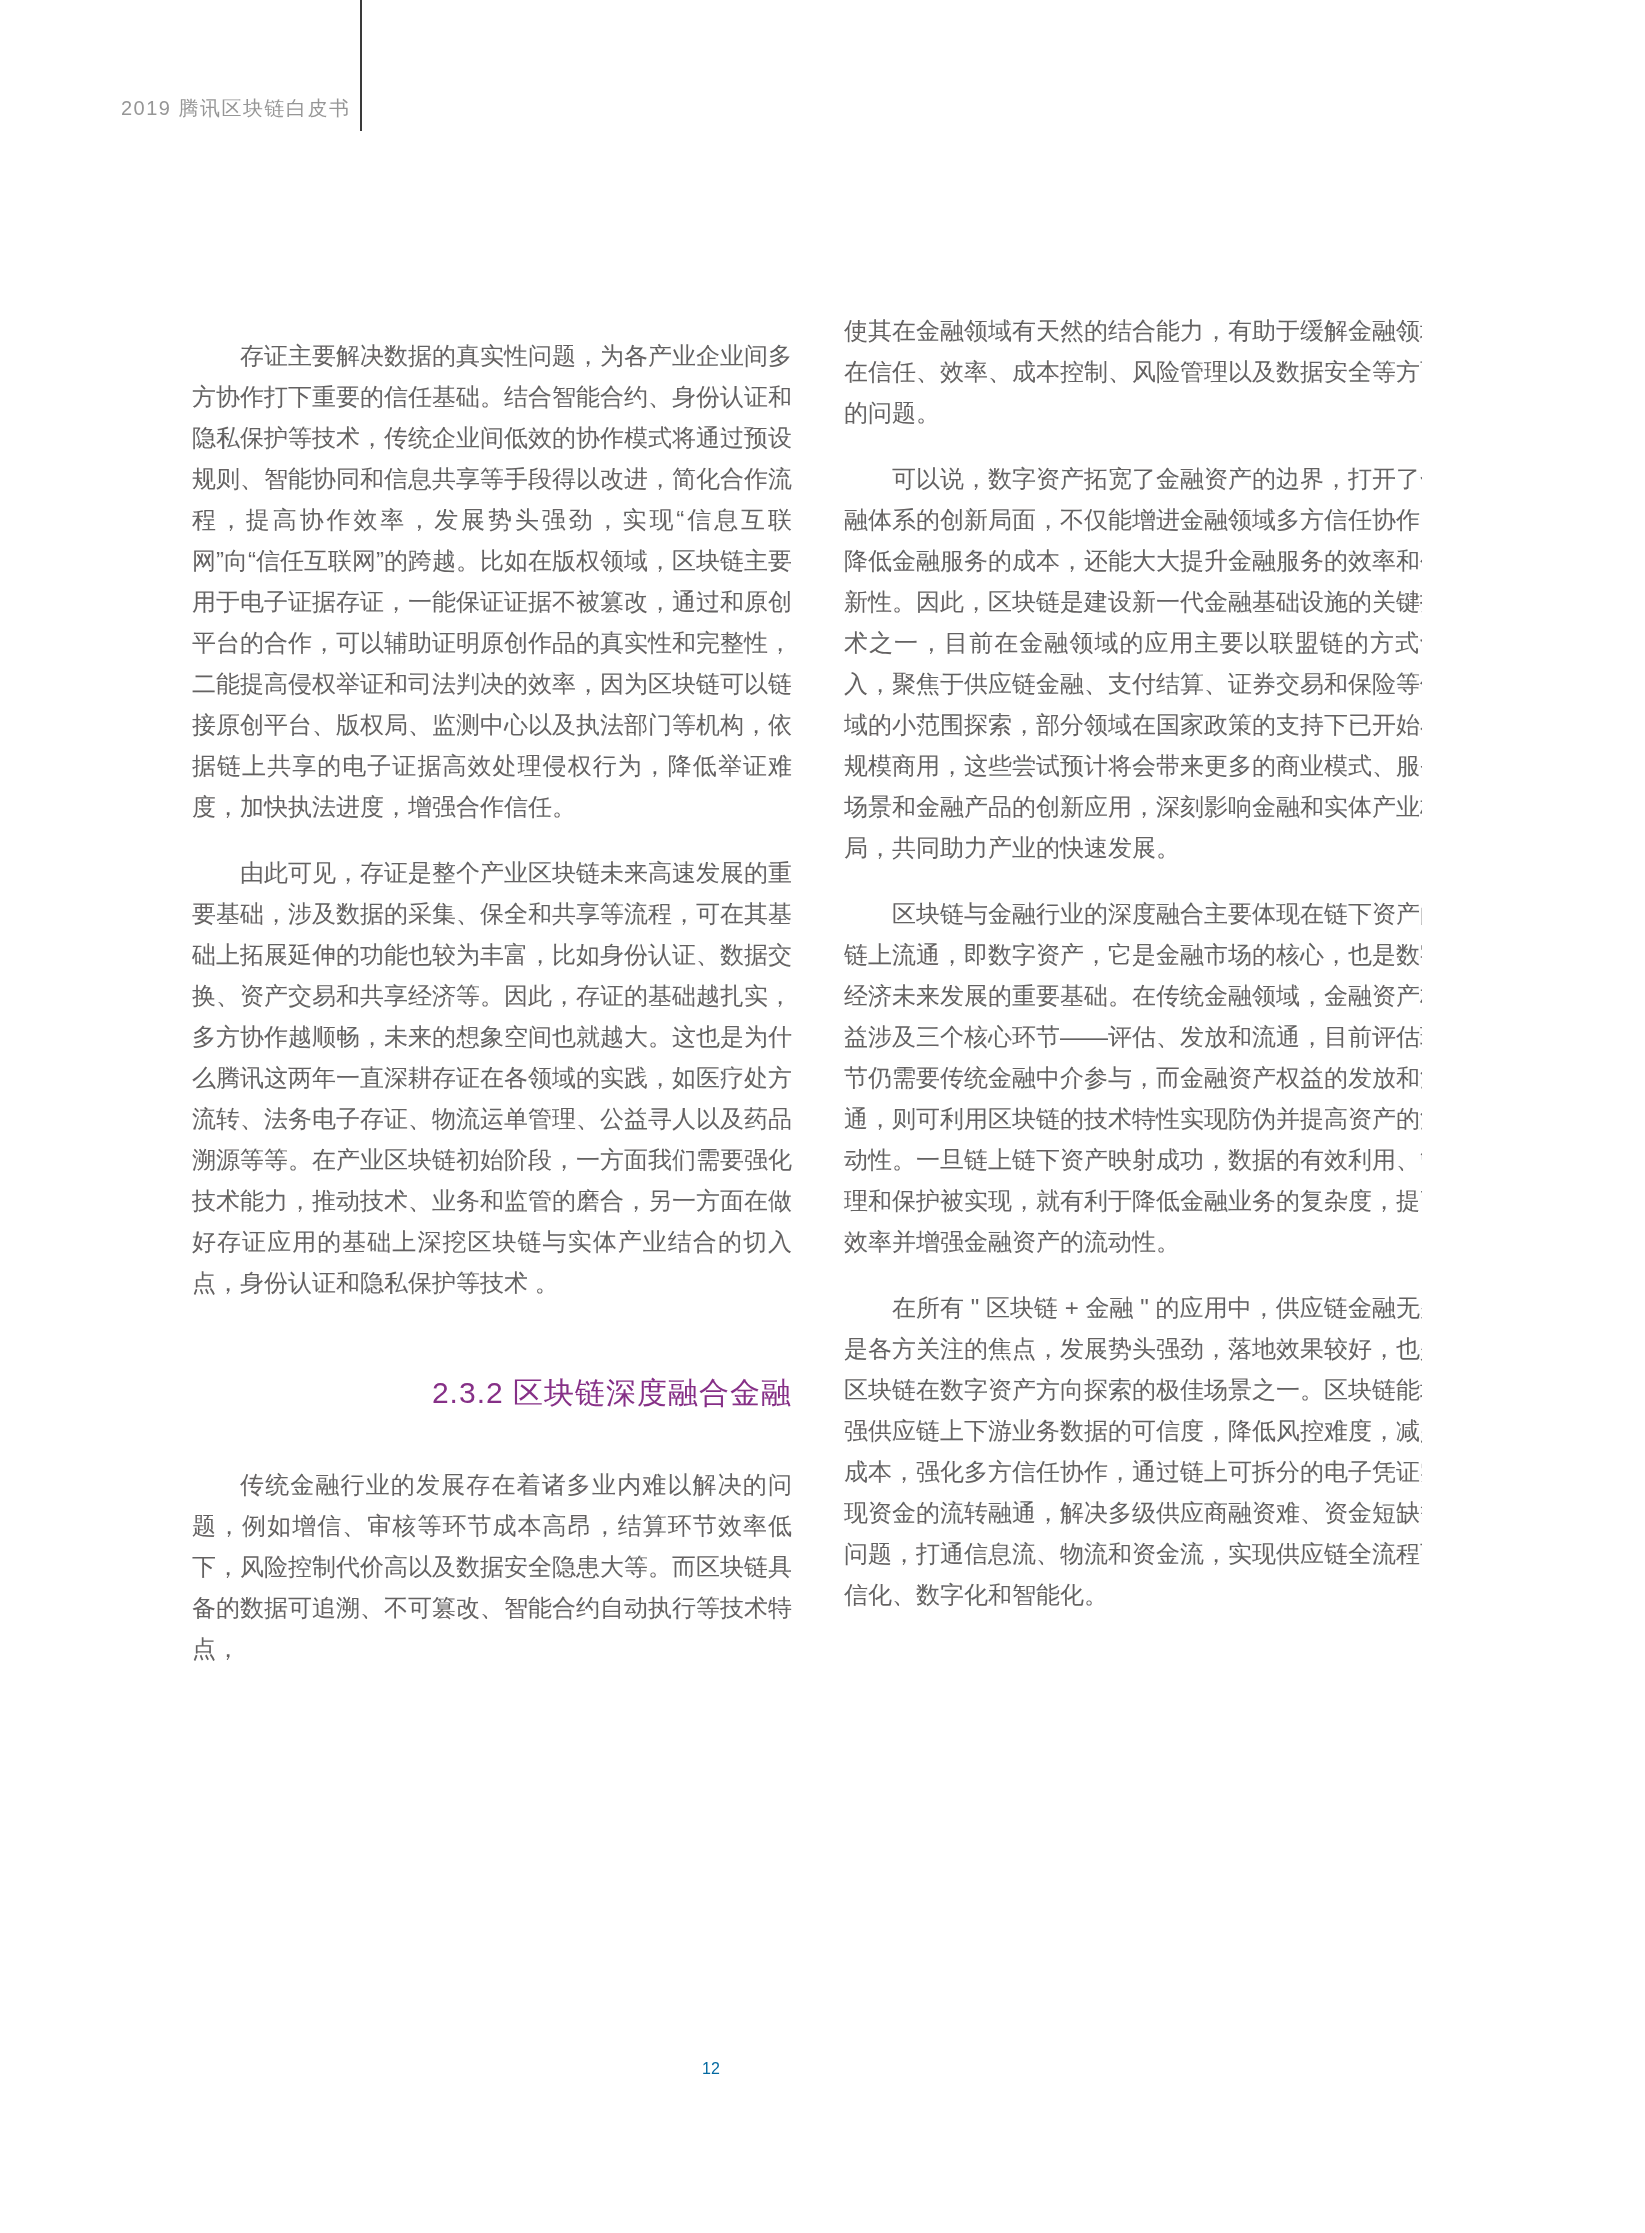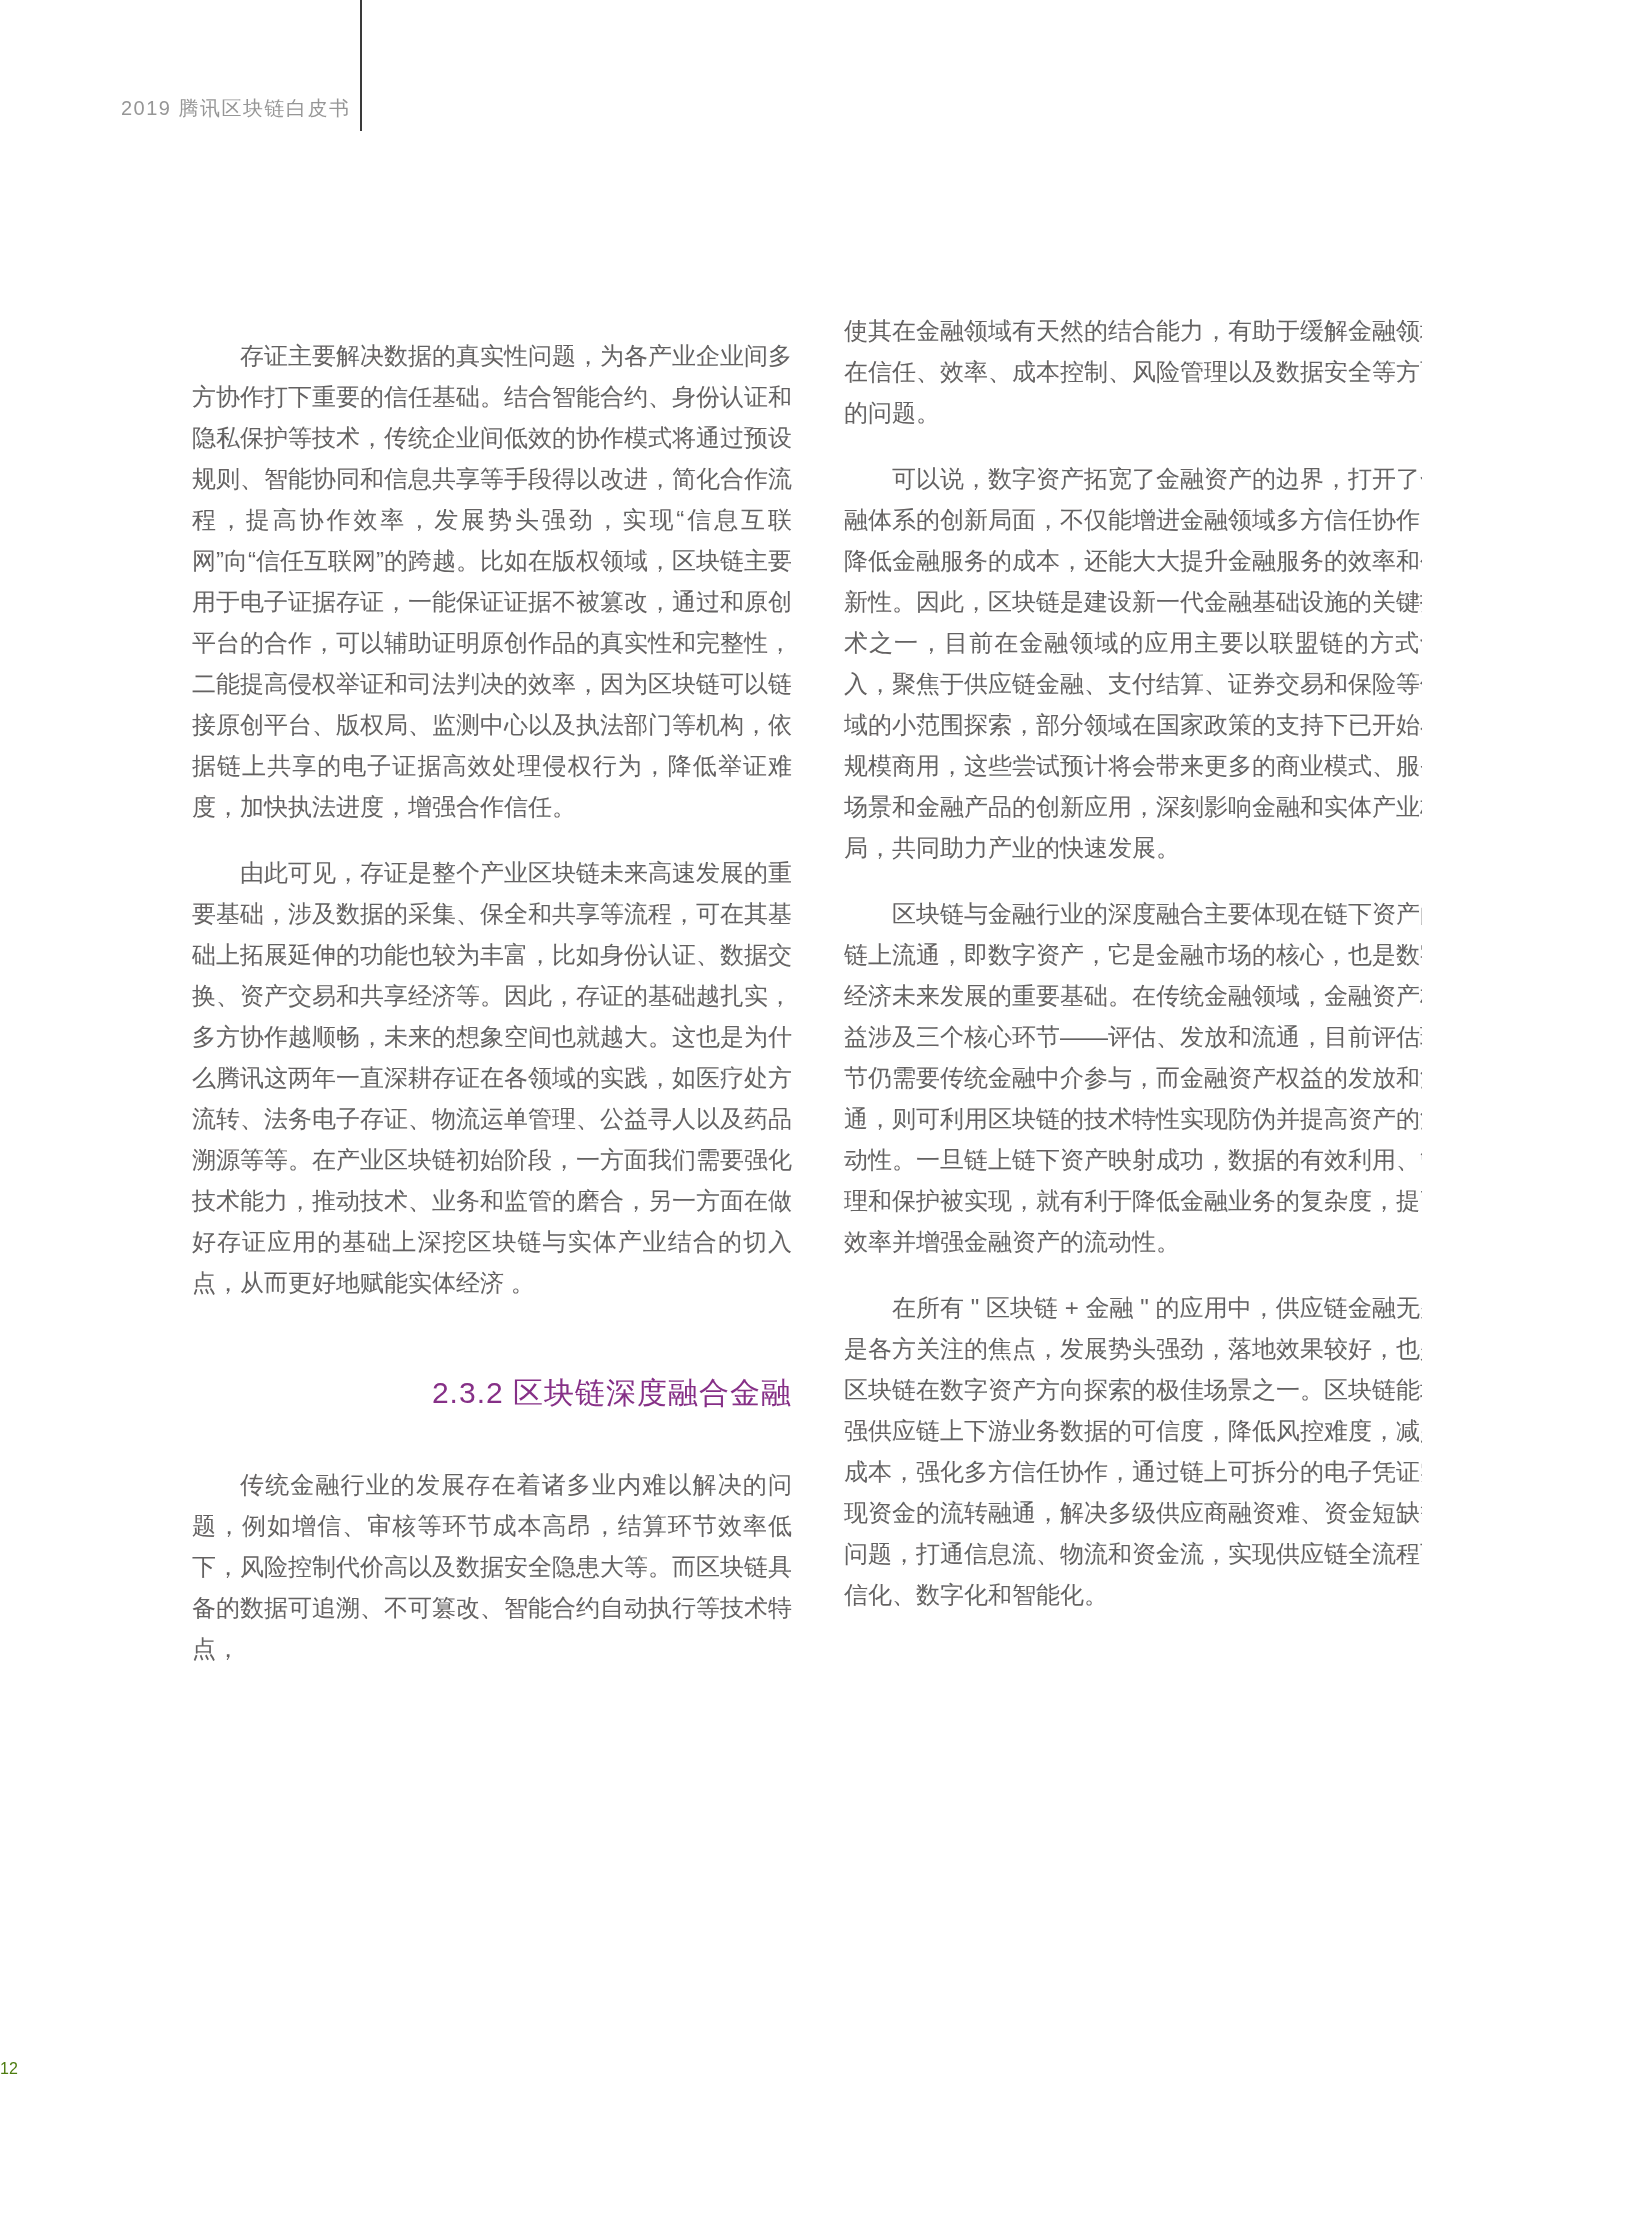"由此可见，存证是整个产业区块链未来高速发展的重要基础，涉及数据的采集、保全和共享" p.body { text: 从而更好地赋能实体经济 -> 身份认证和隐私保护等技术 }
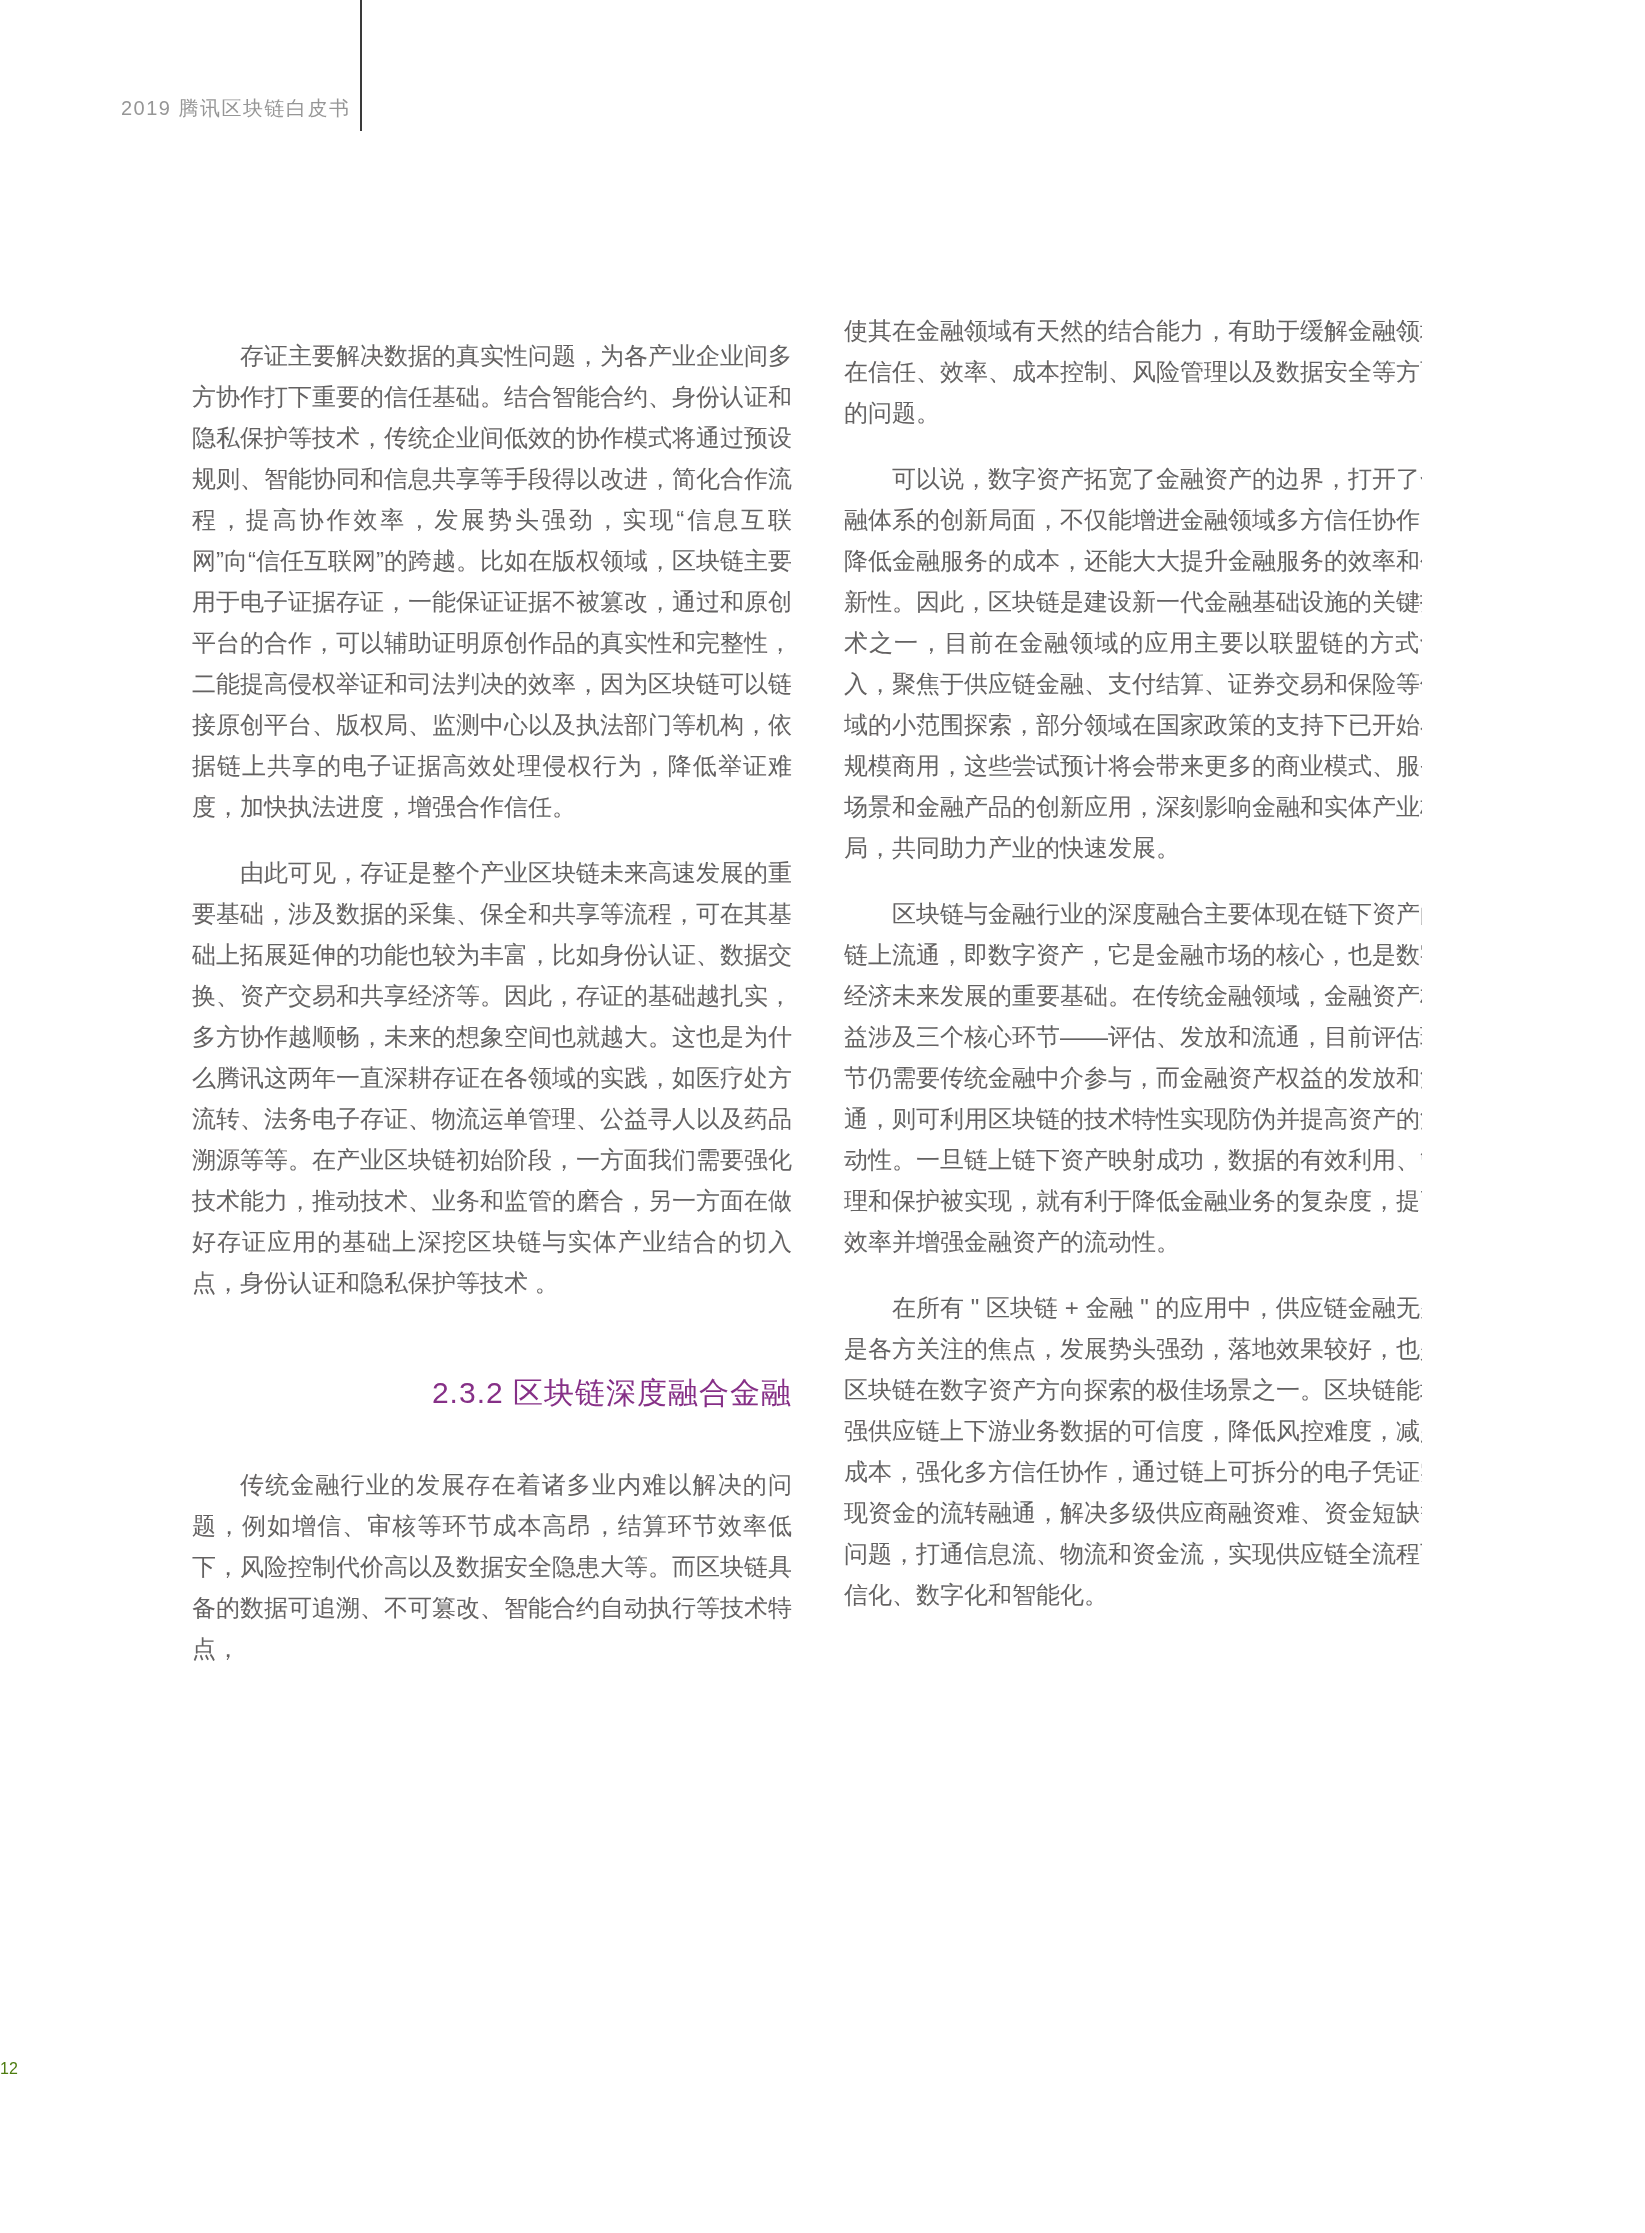"12" .page-number { color: #4d7c0f -> #0369a1; text-align: none -> center }
